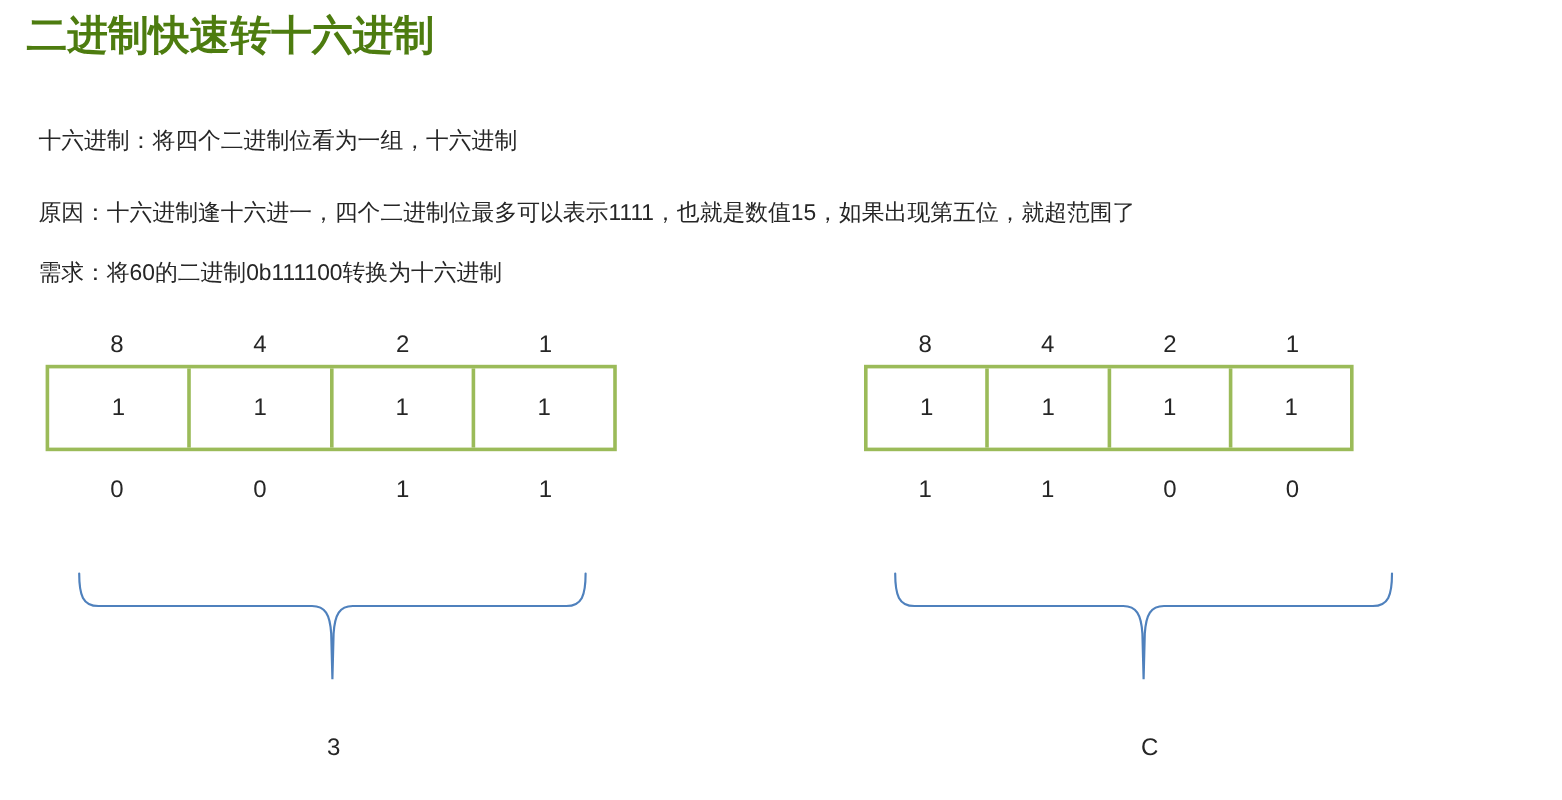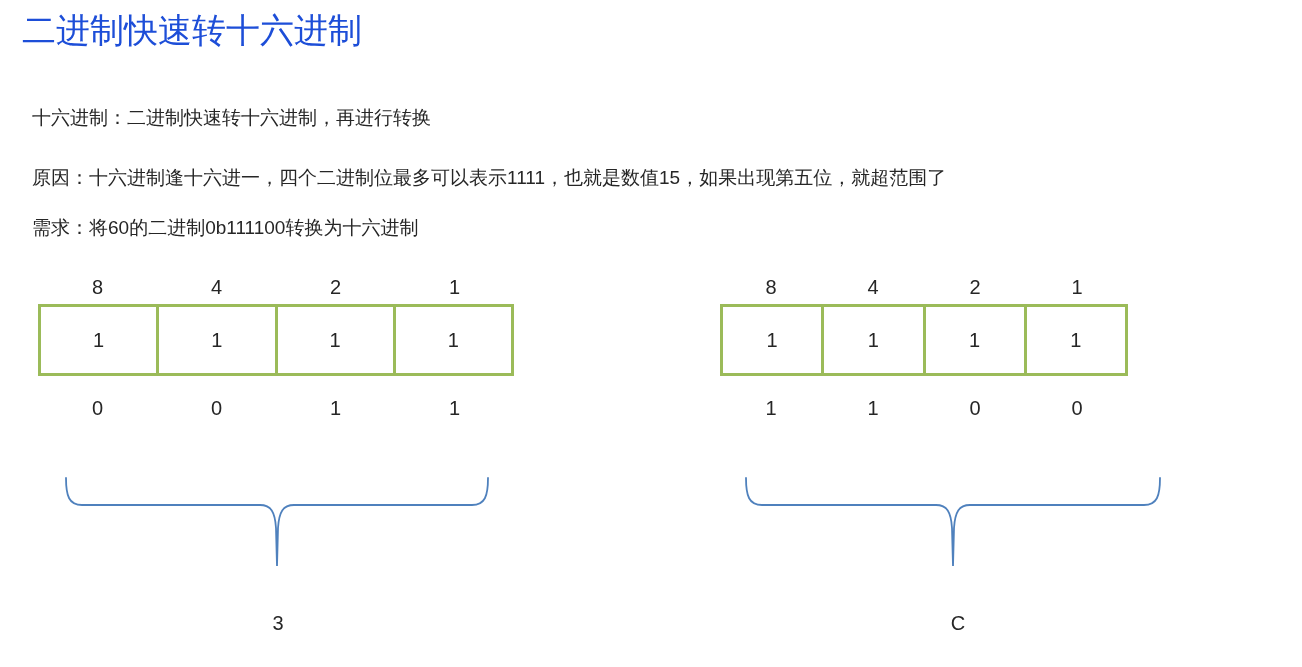"二进制快速转十六进制" .page-title { color: #1d4ed8 -> #4d7c0f; font-weight: normal -> bold }
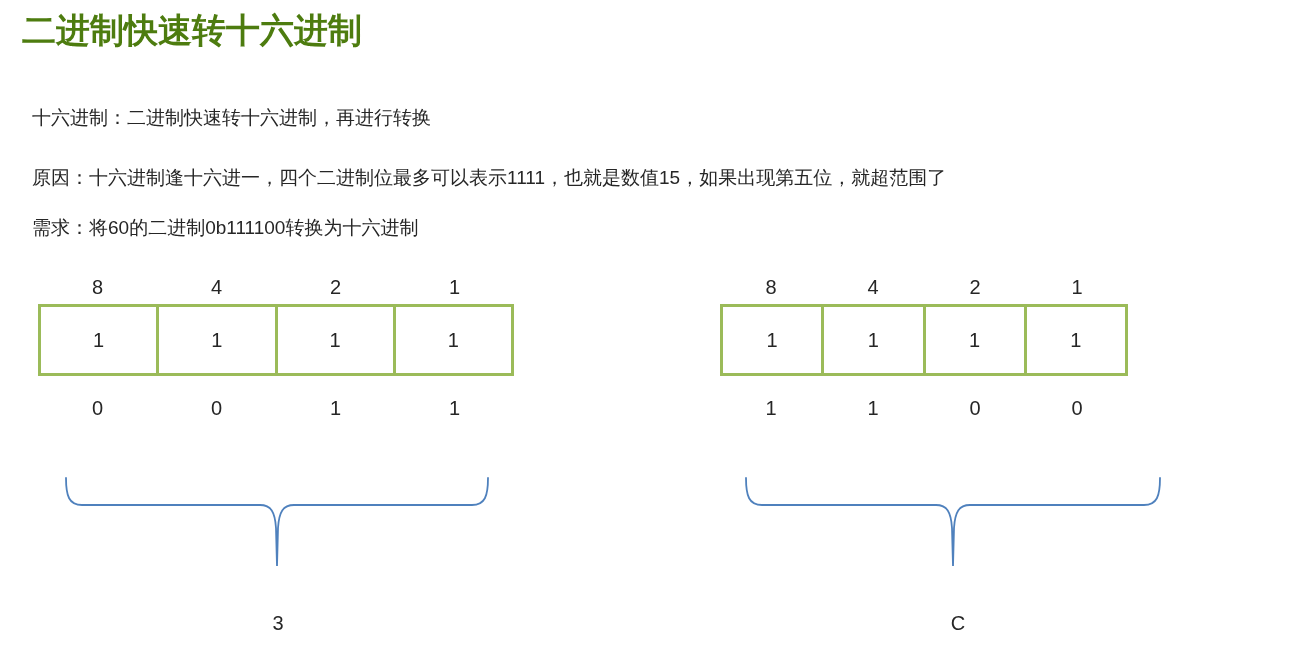"十六进制：二进制快速转十六进制，再进行转换" div.body-line { text: 二进制快速转十六进制，再进行转换 -> 将四个二进制位看为一组，十六进制 }
